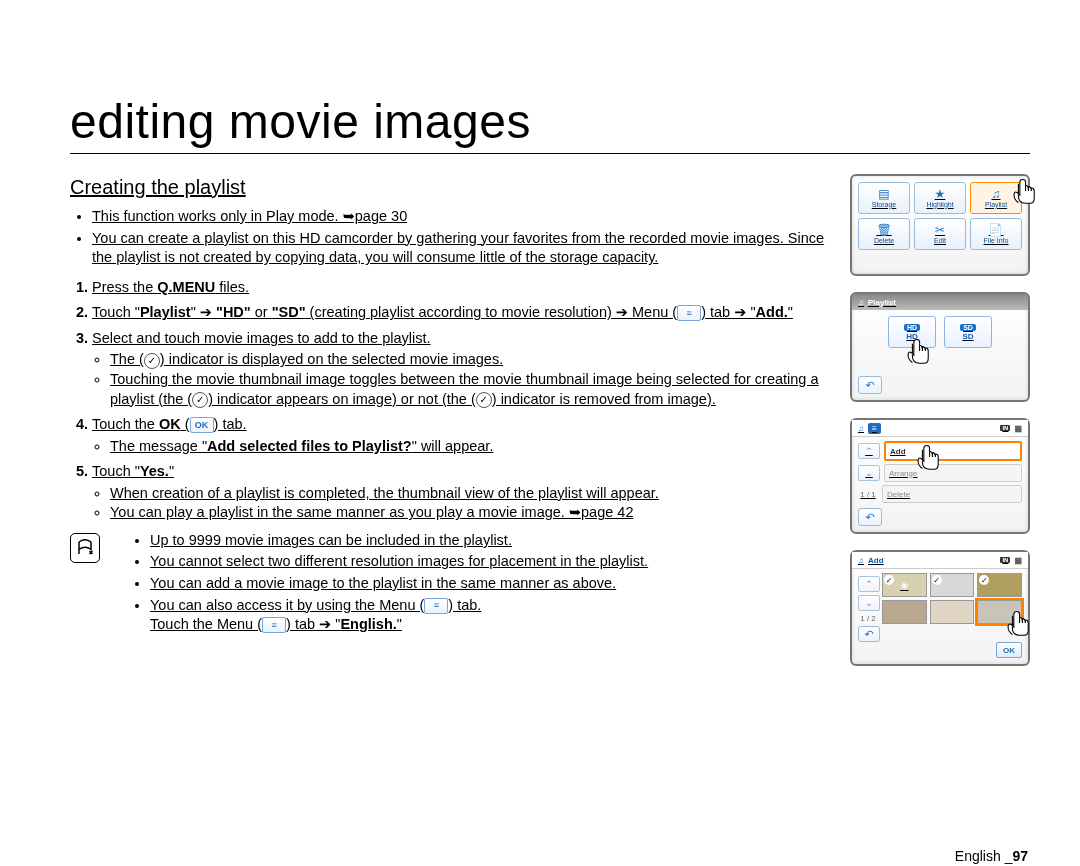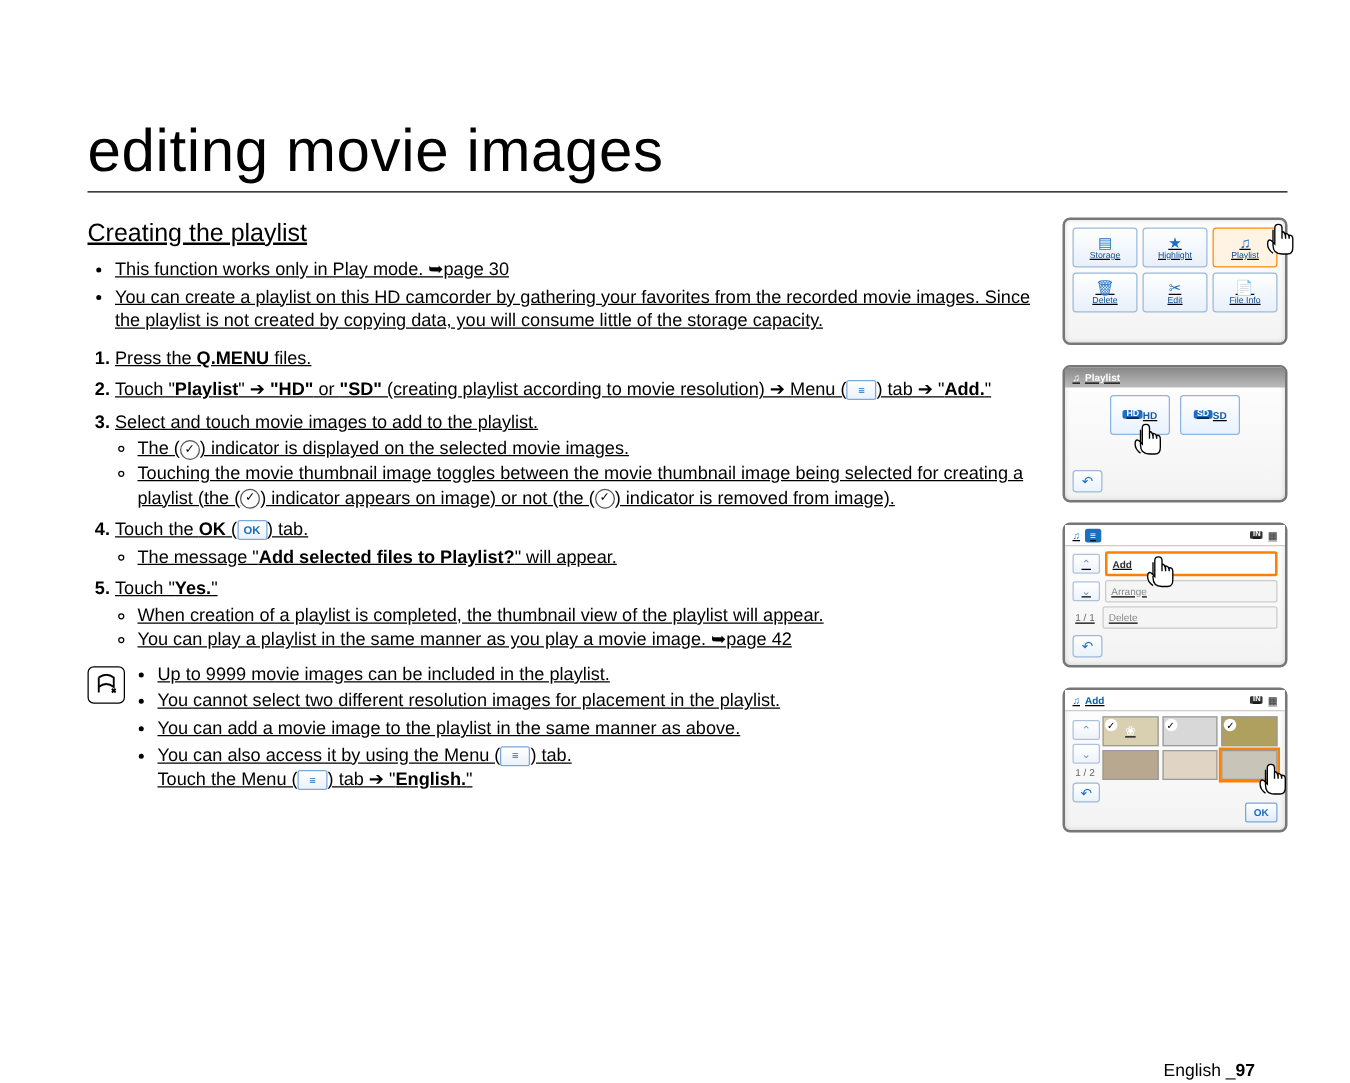"HD" .hd-sd { flex-direction: none -> column }
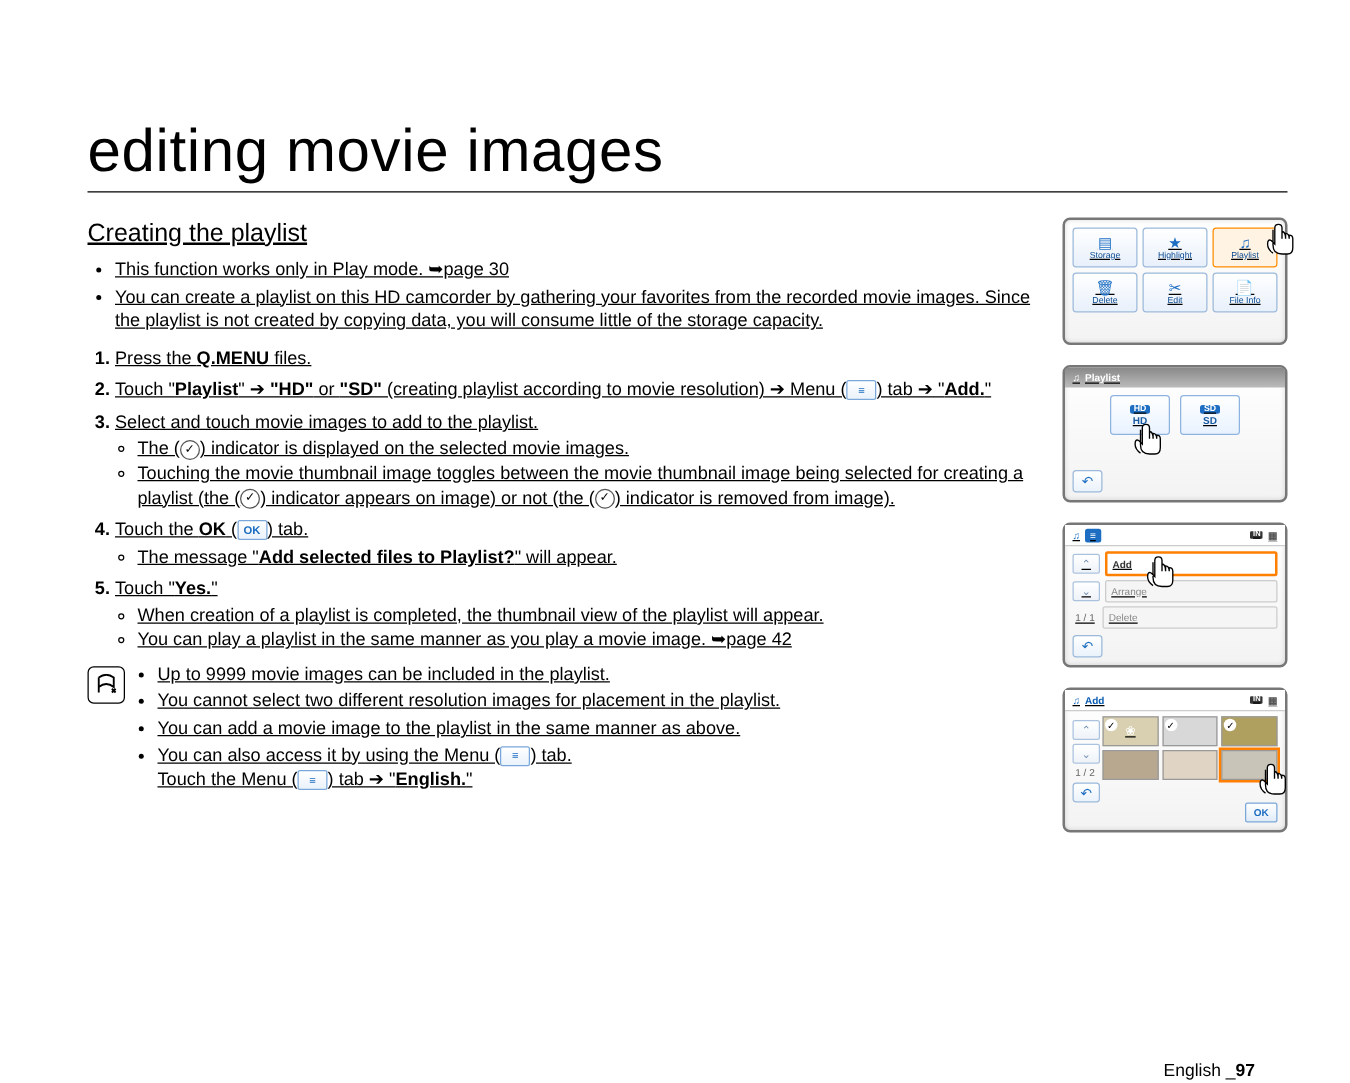"Up to 9999 movie images" .note-row { gap: none -> 24px }
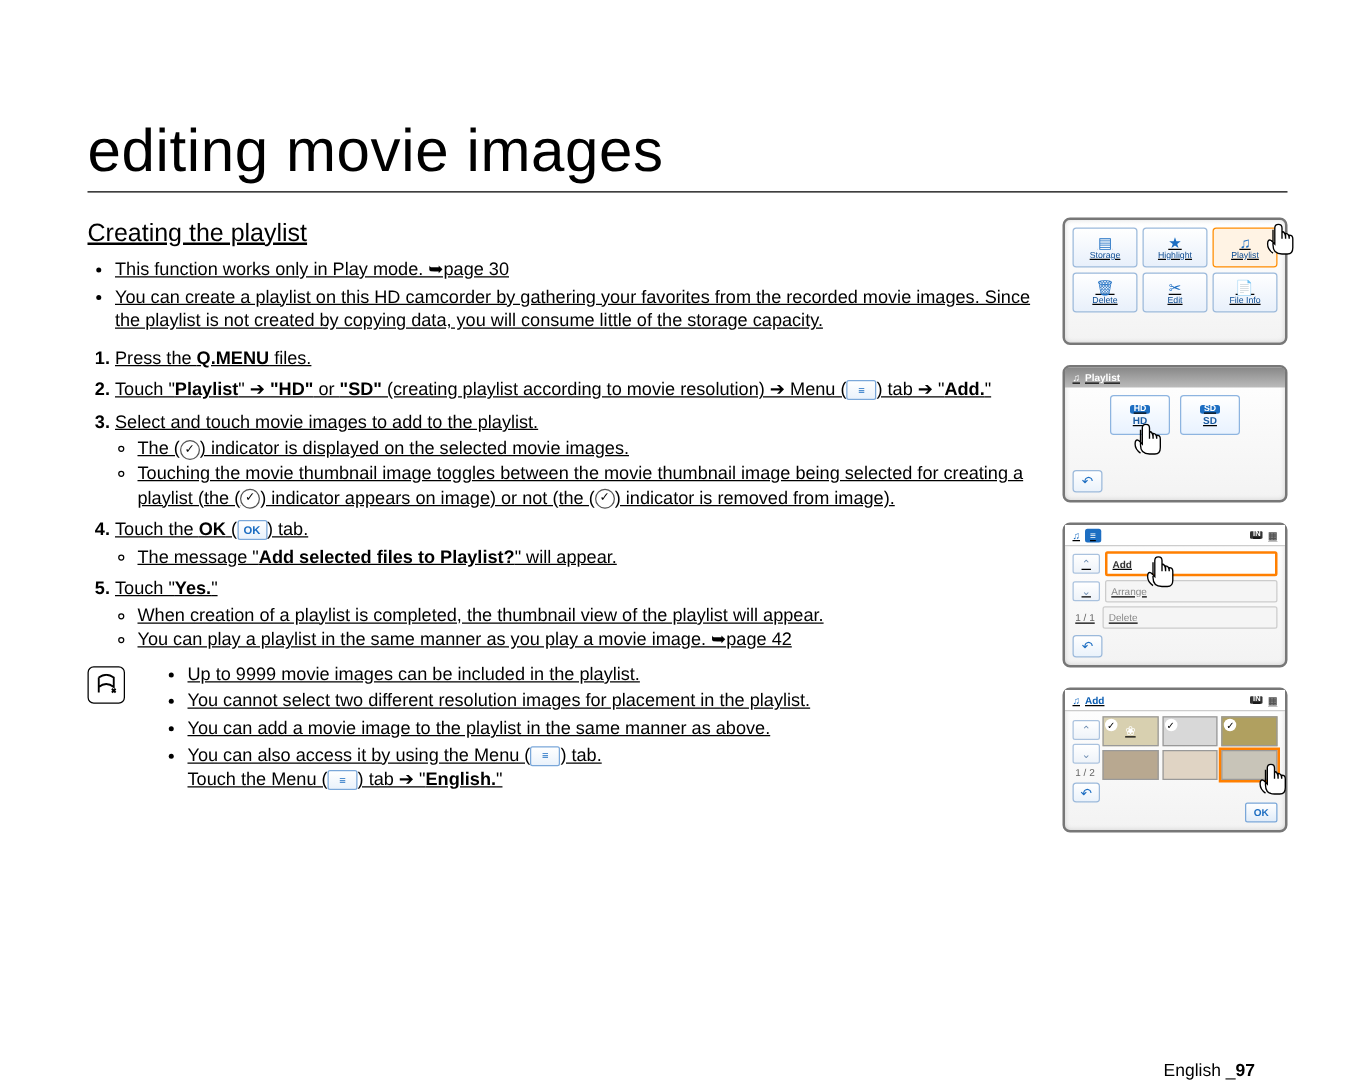"English _97" .footer { right: 76px -> 52px }
